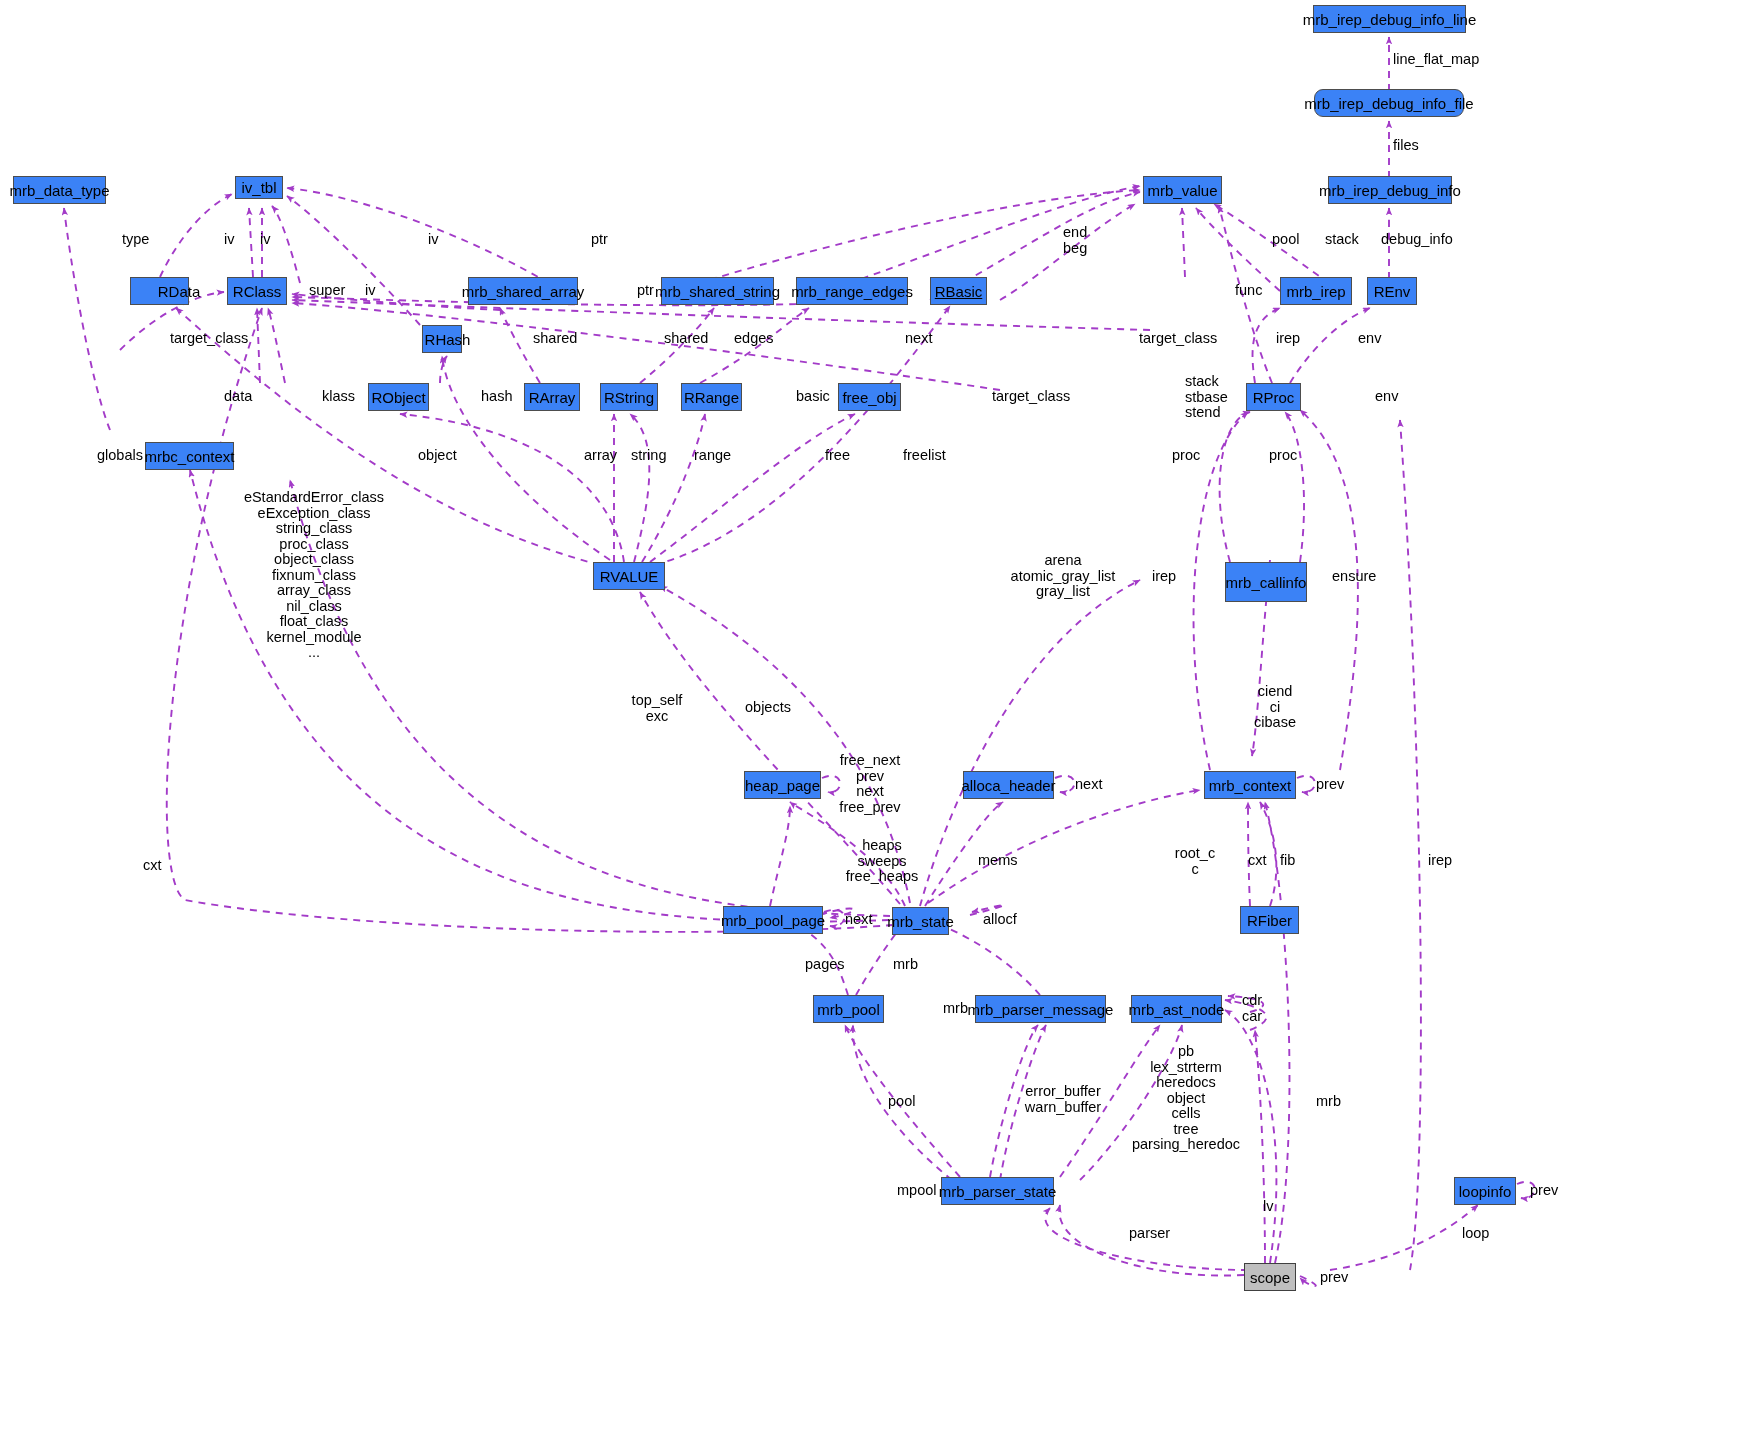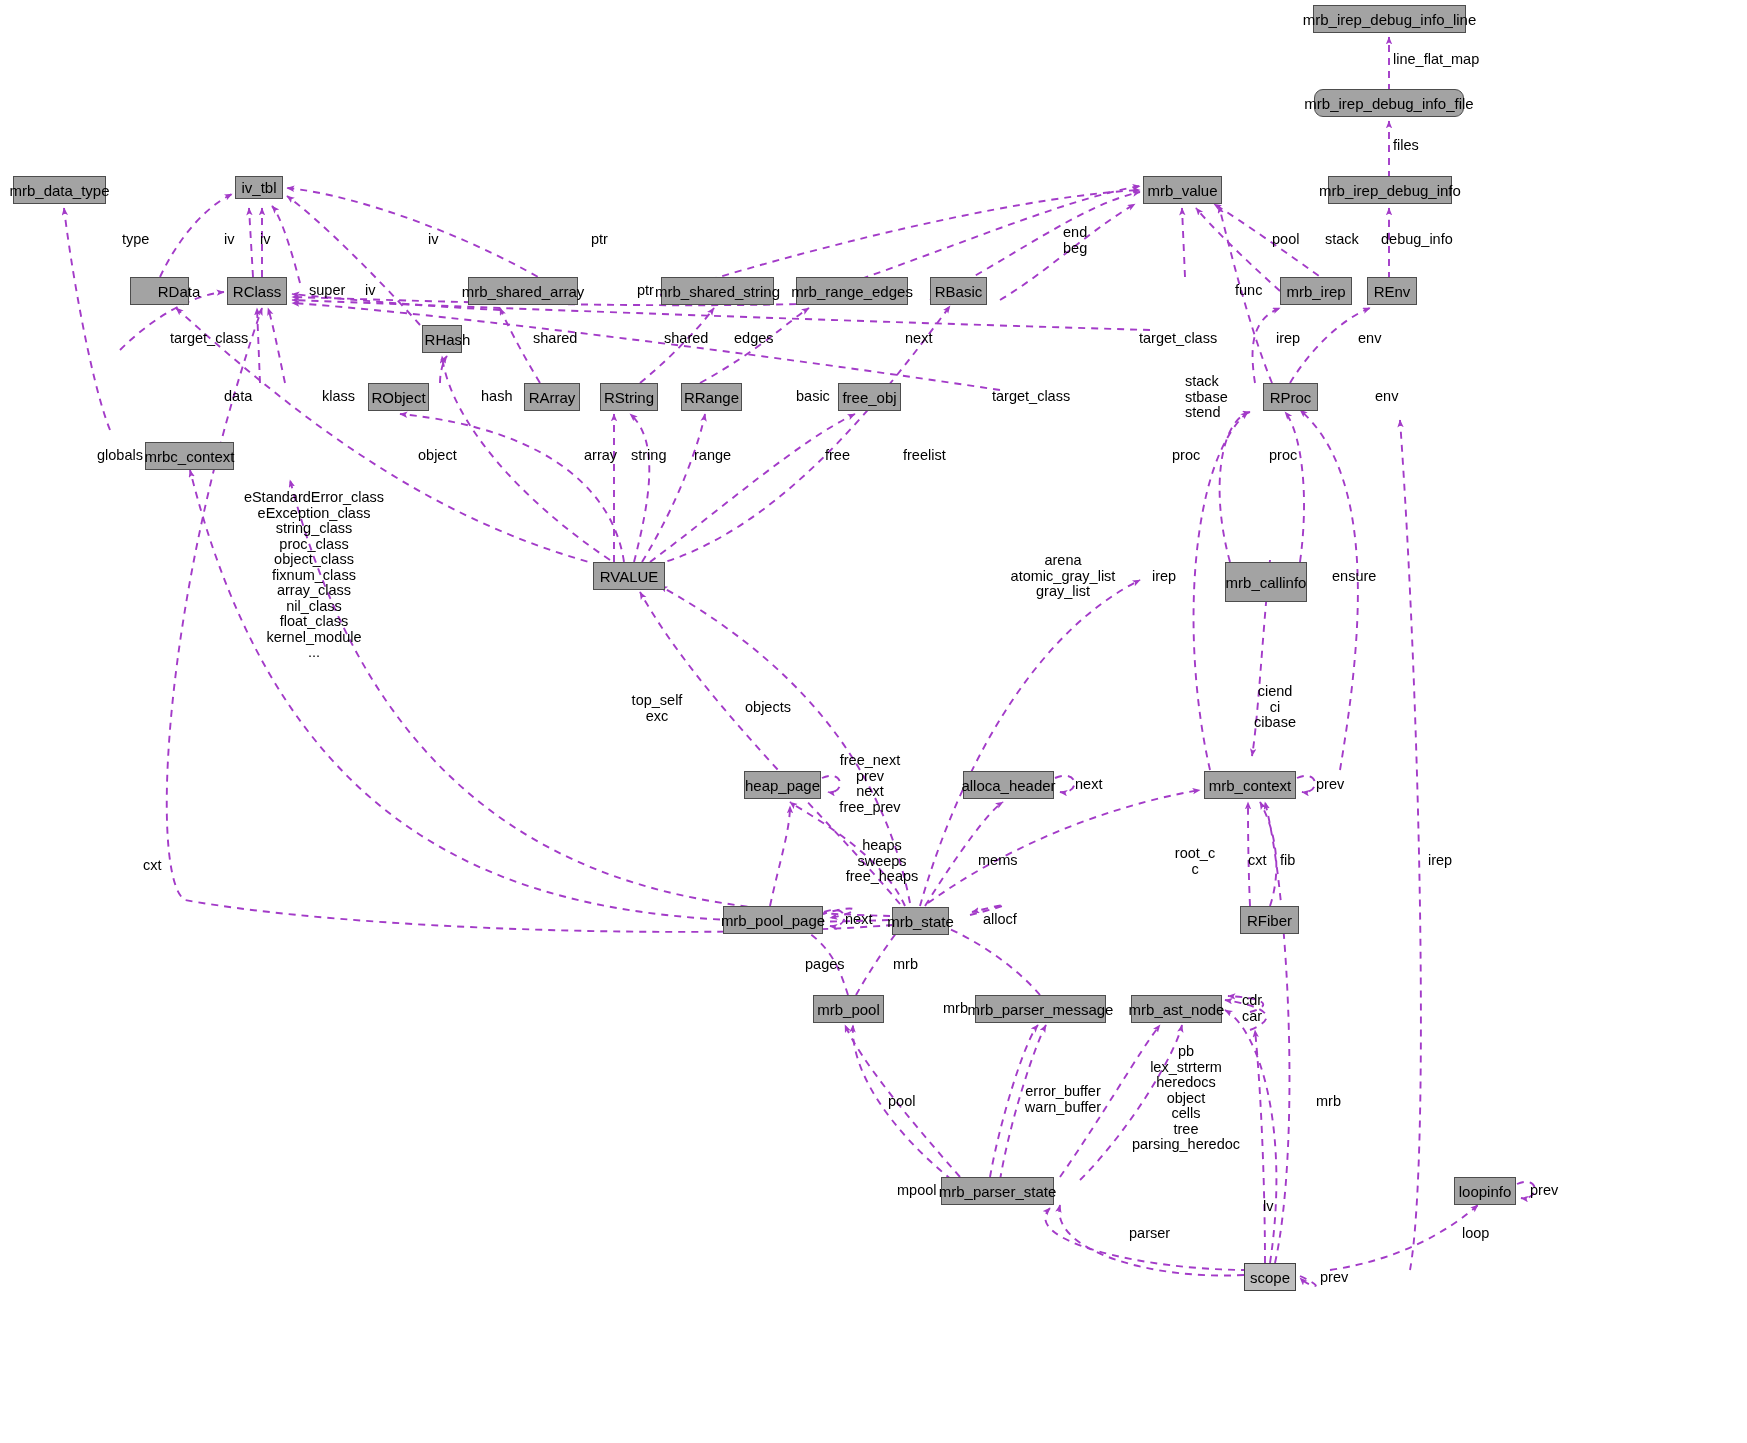"mrb_irep_debug_info_line" .node { background: #a3a3a3 -> #3b82f6 }
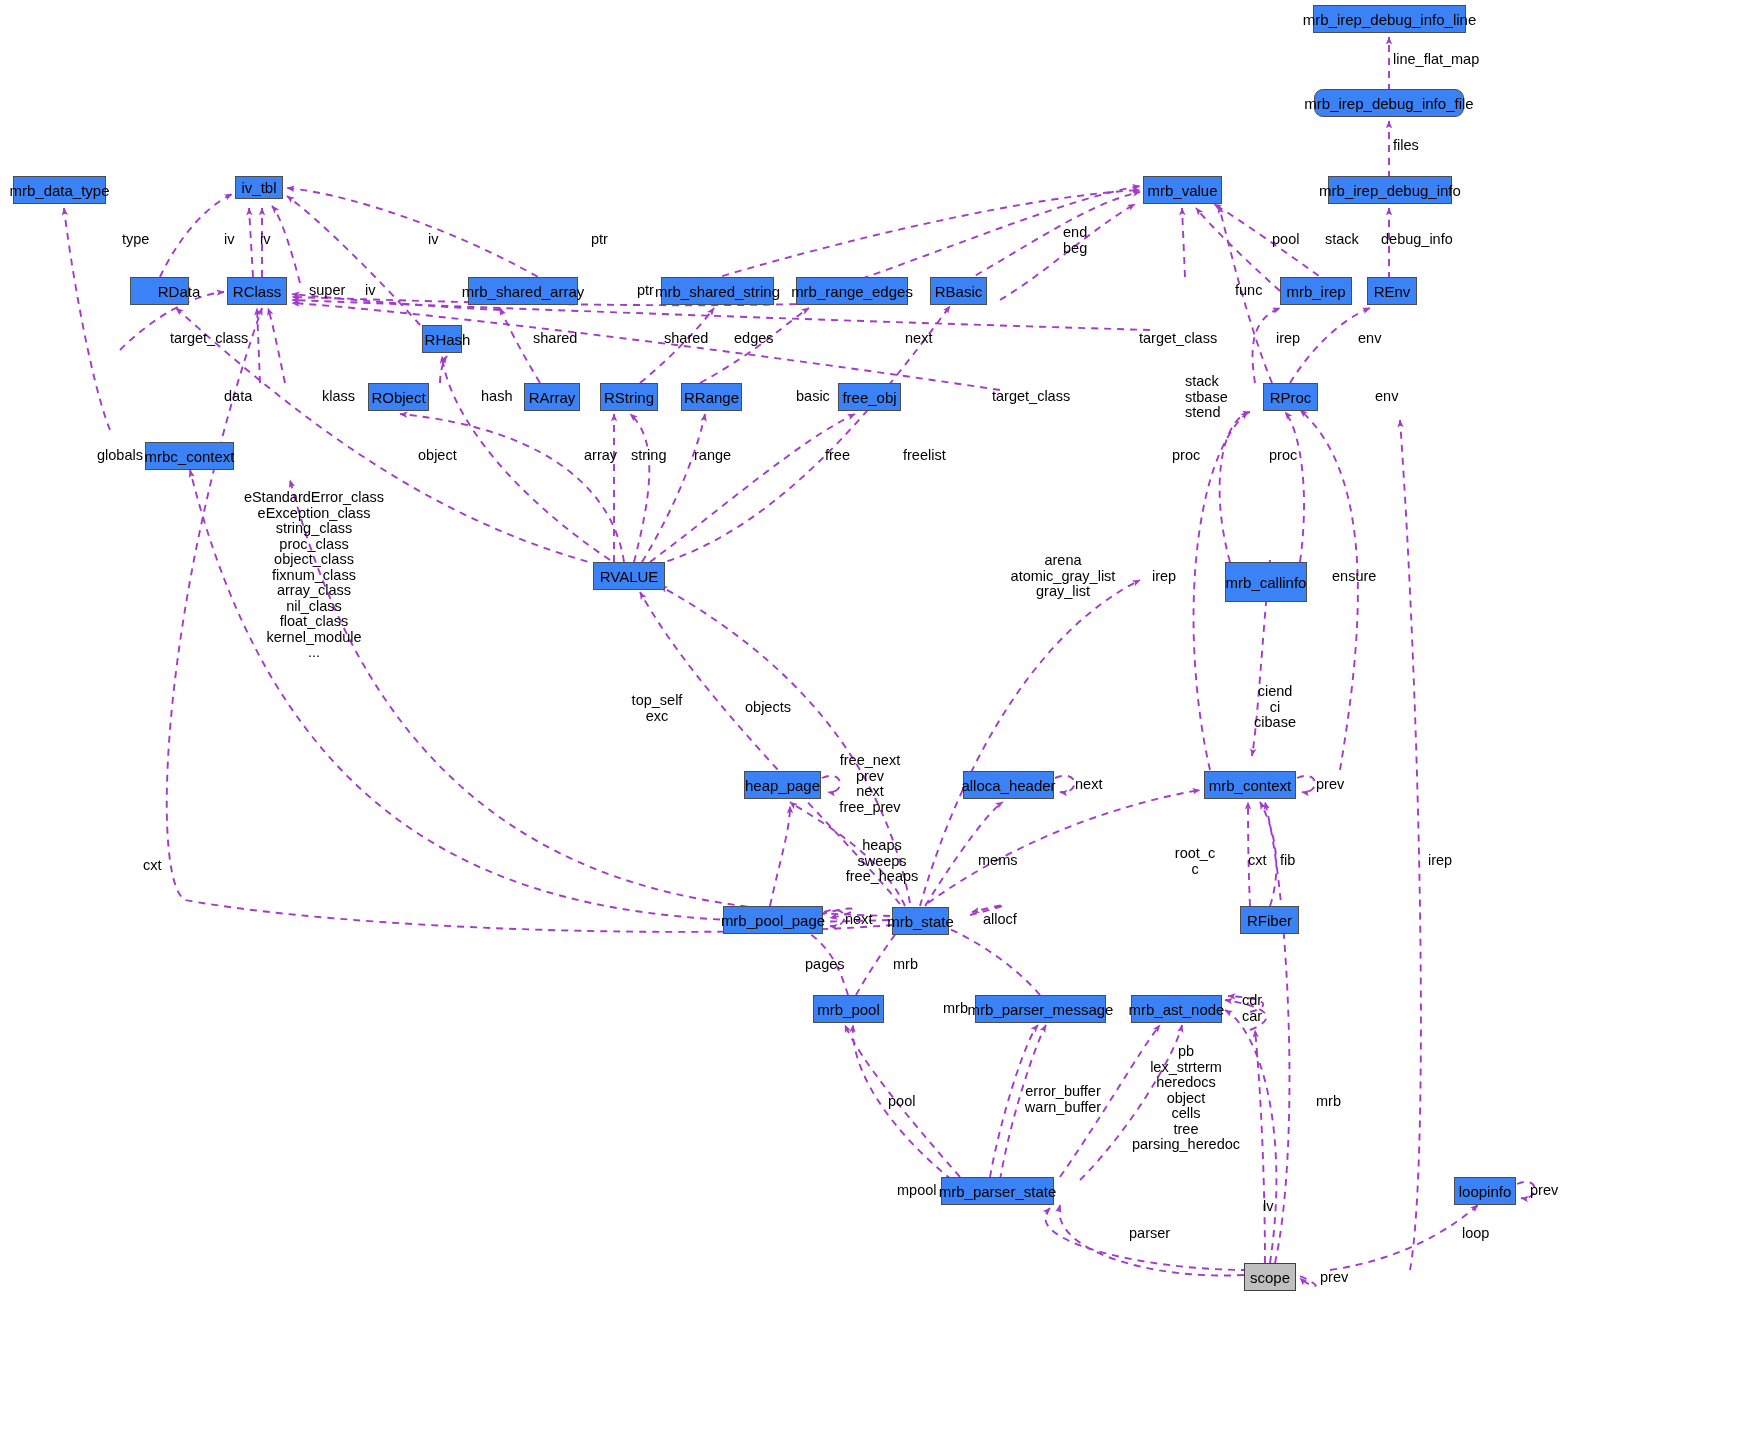"RBasic" div.node { text-decoration: none -> underline }
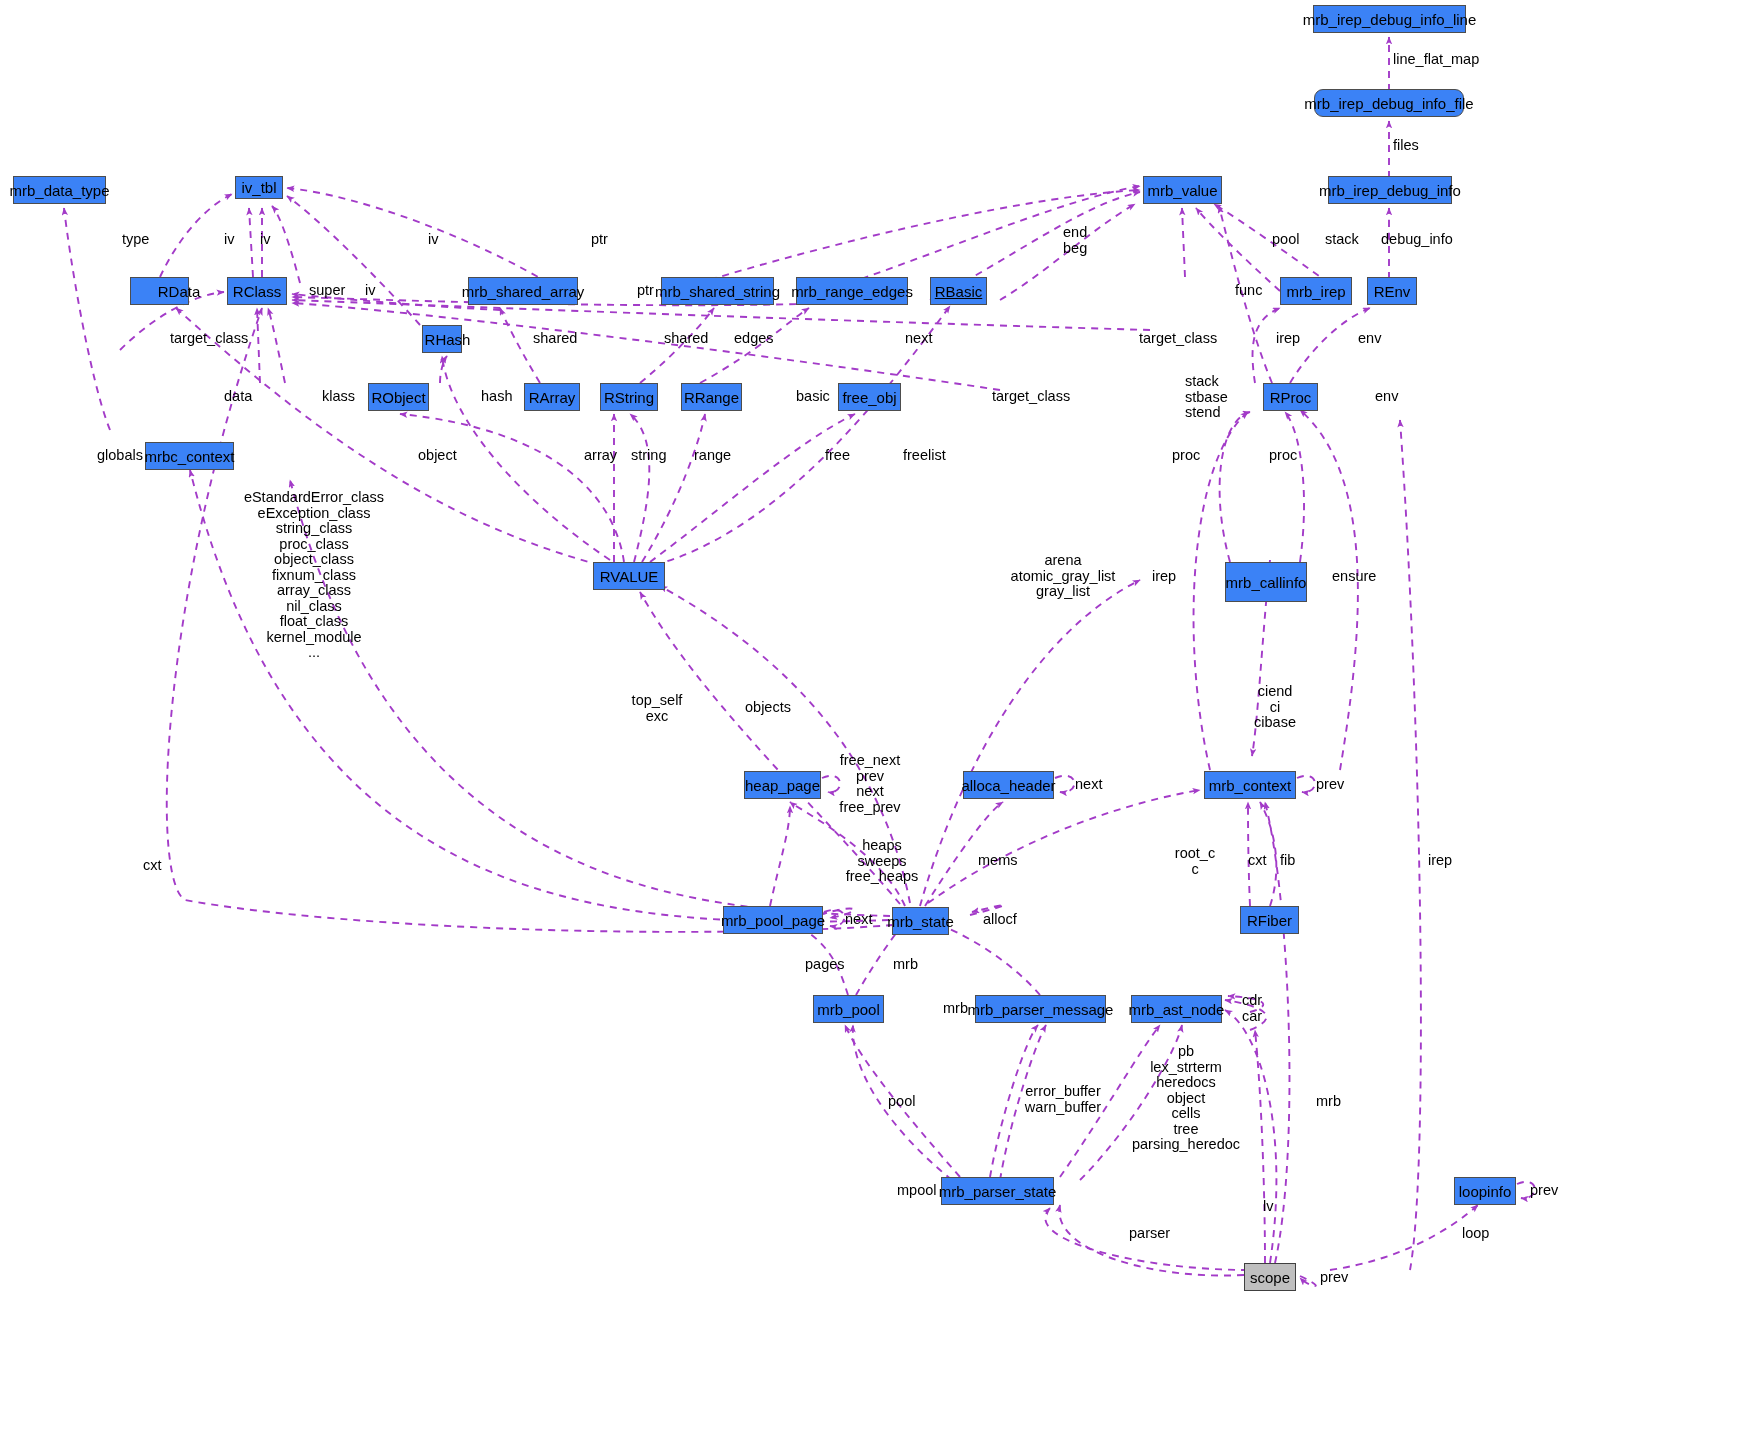"RProc" div.node { margin-left: 17px -> none }
